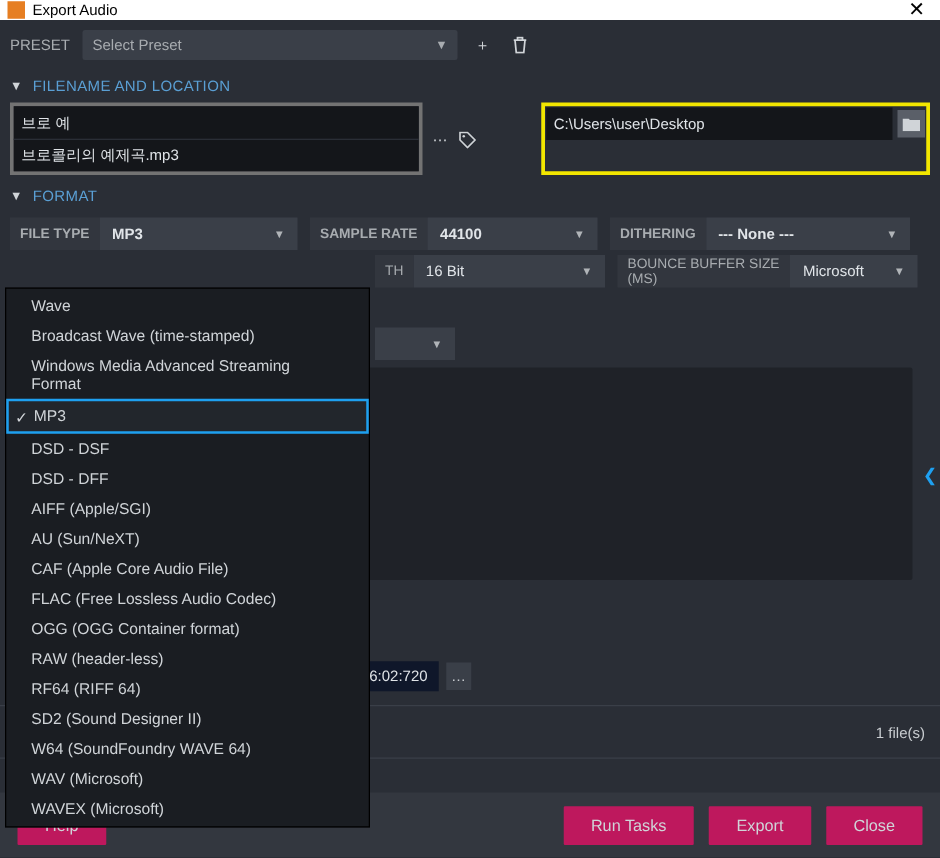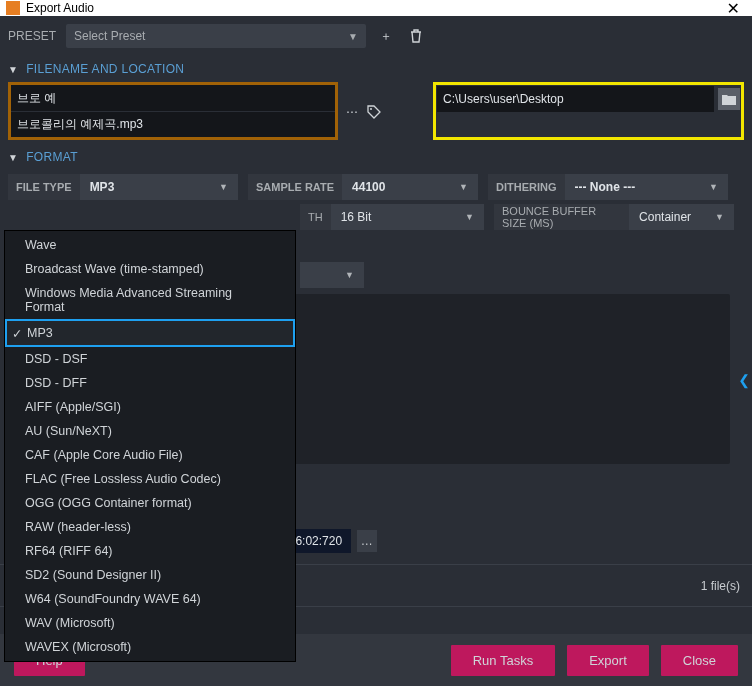"브로 예" .file-box { border: 3px solid #a16207 -> 3px solid #737373 }
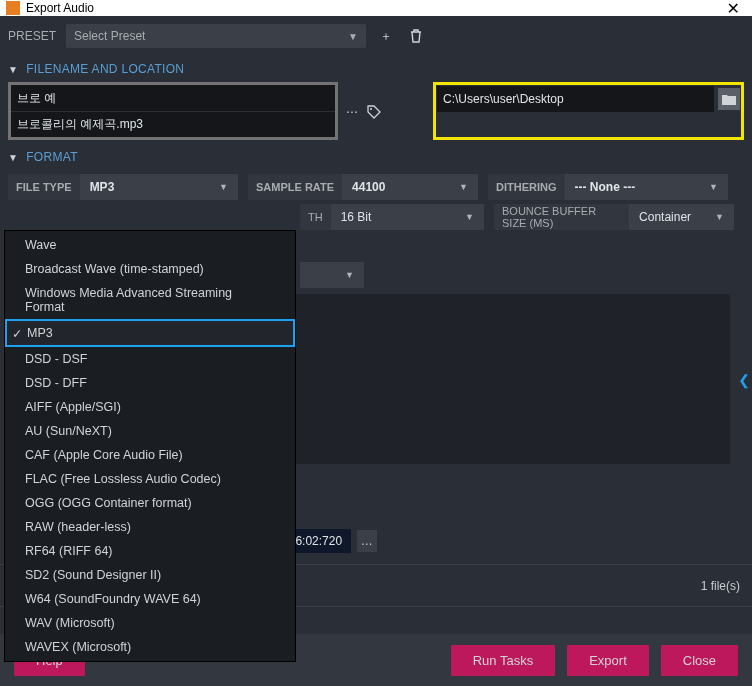"Container" span { text: Container -> Microsoft }
